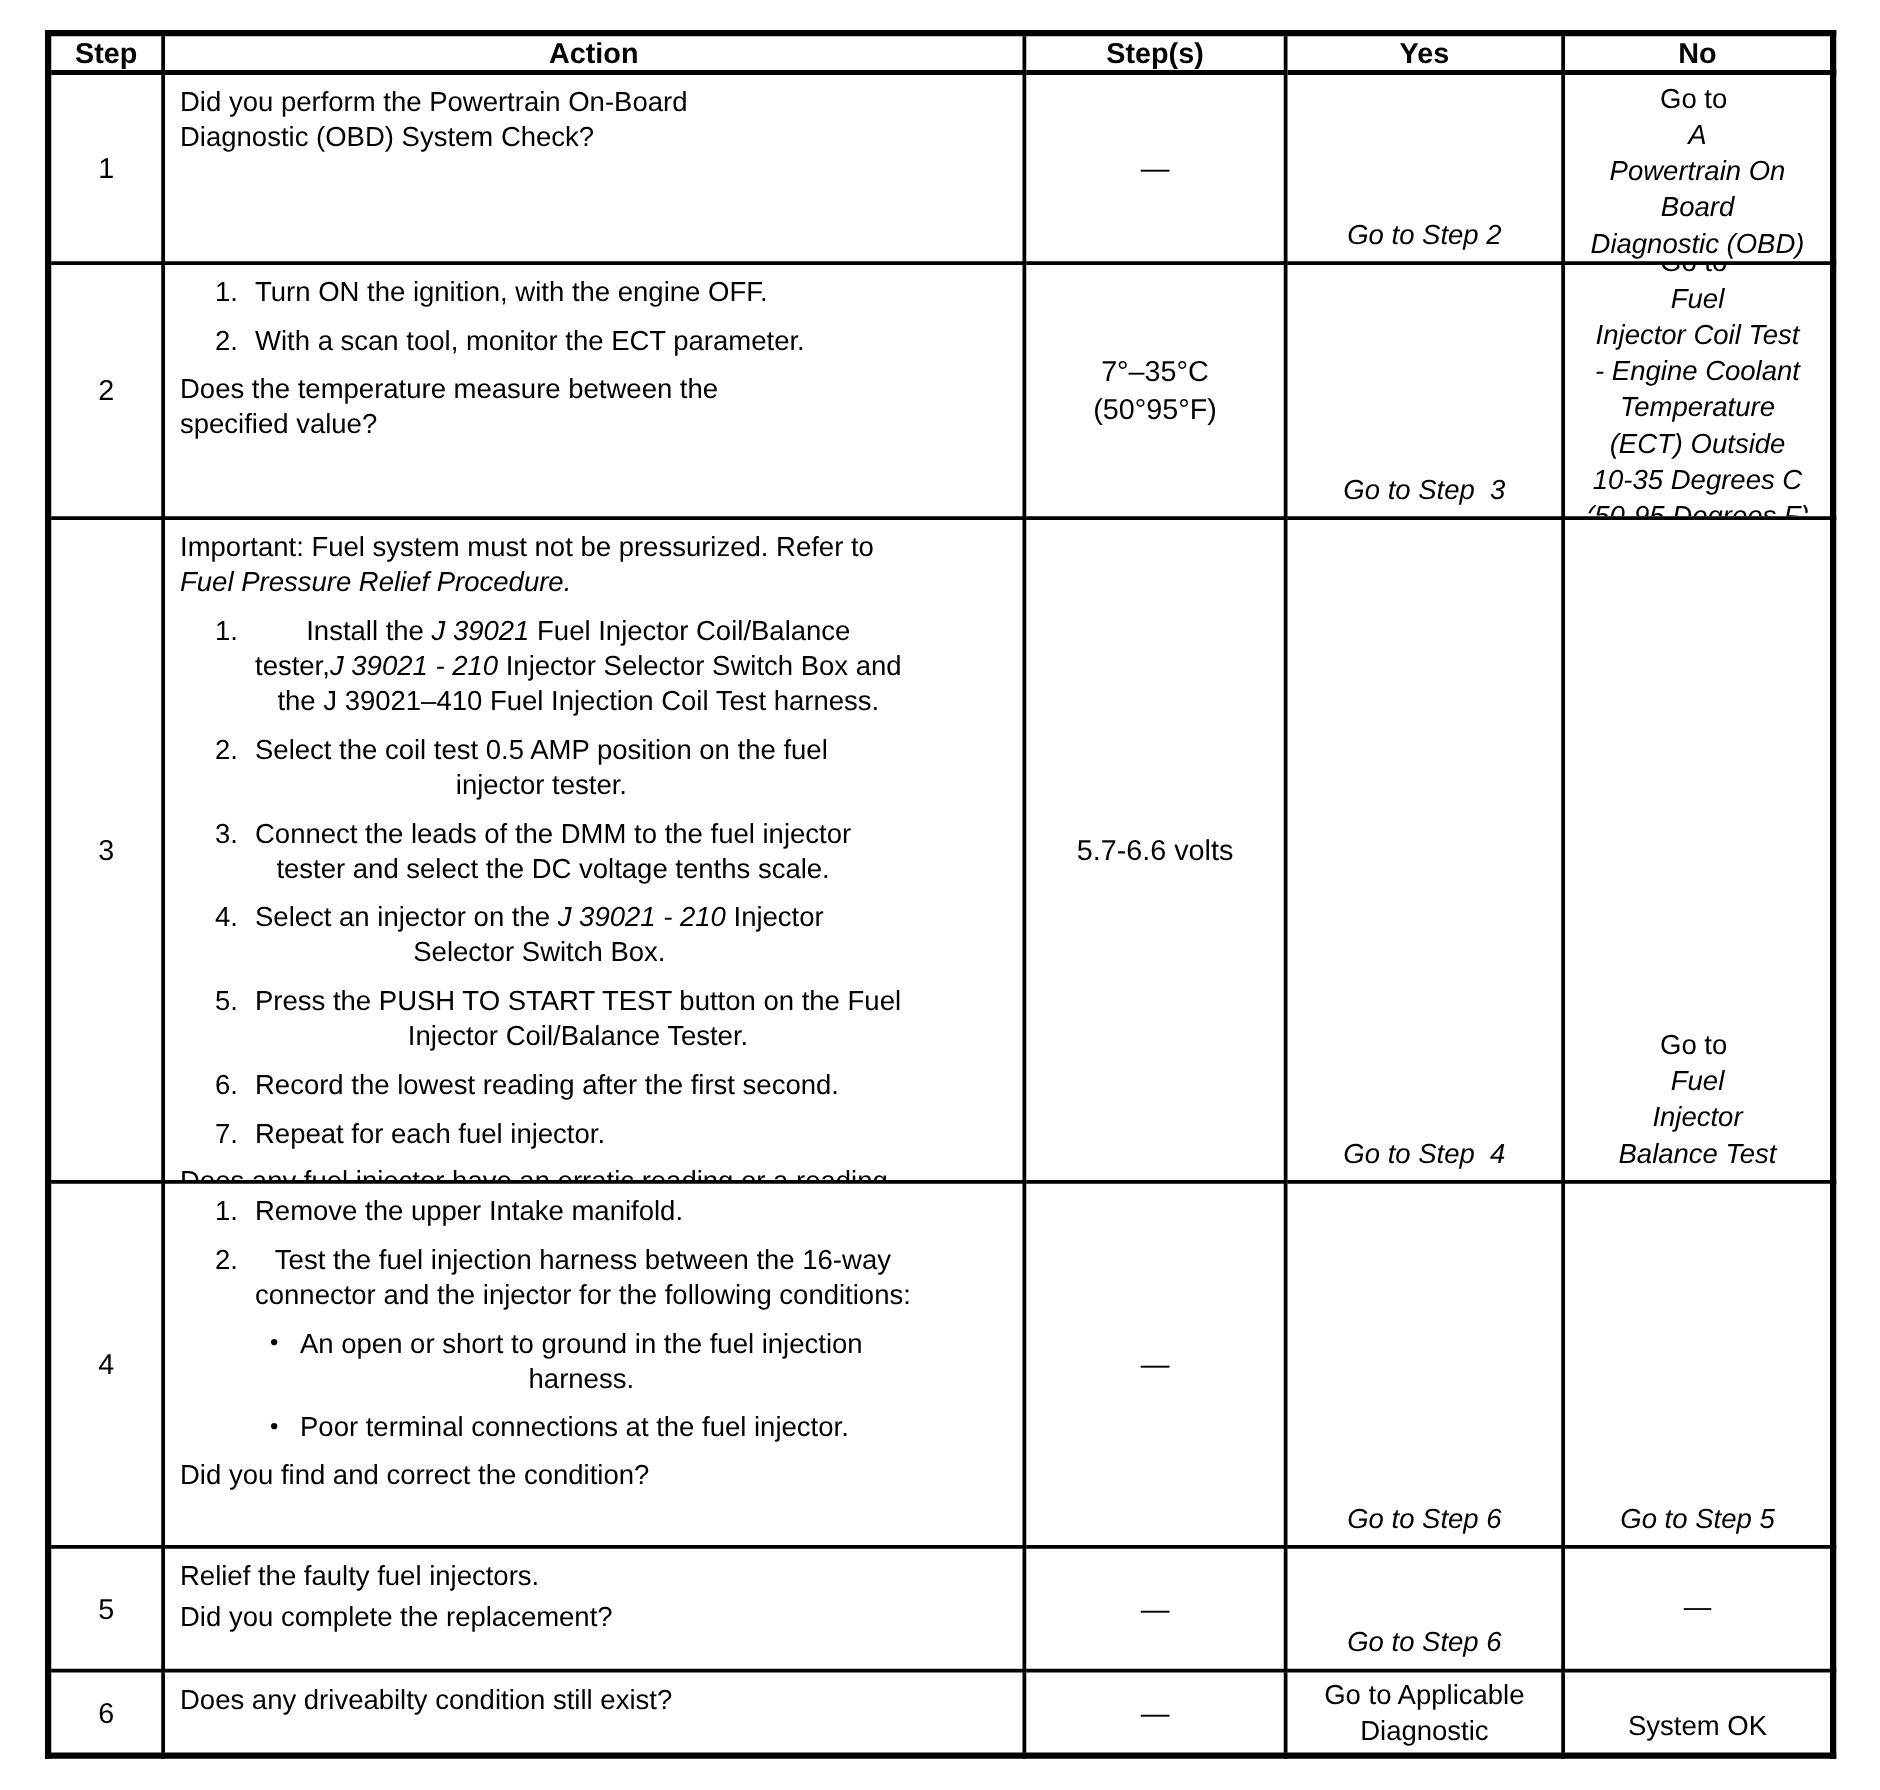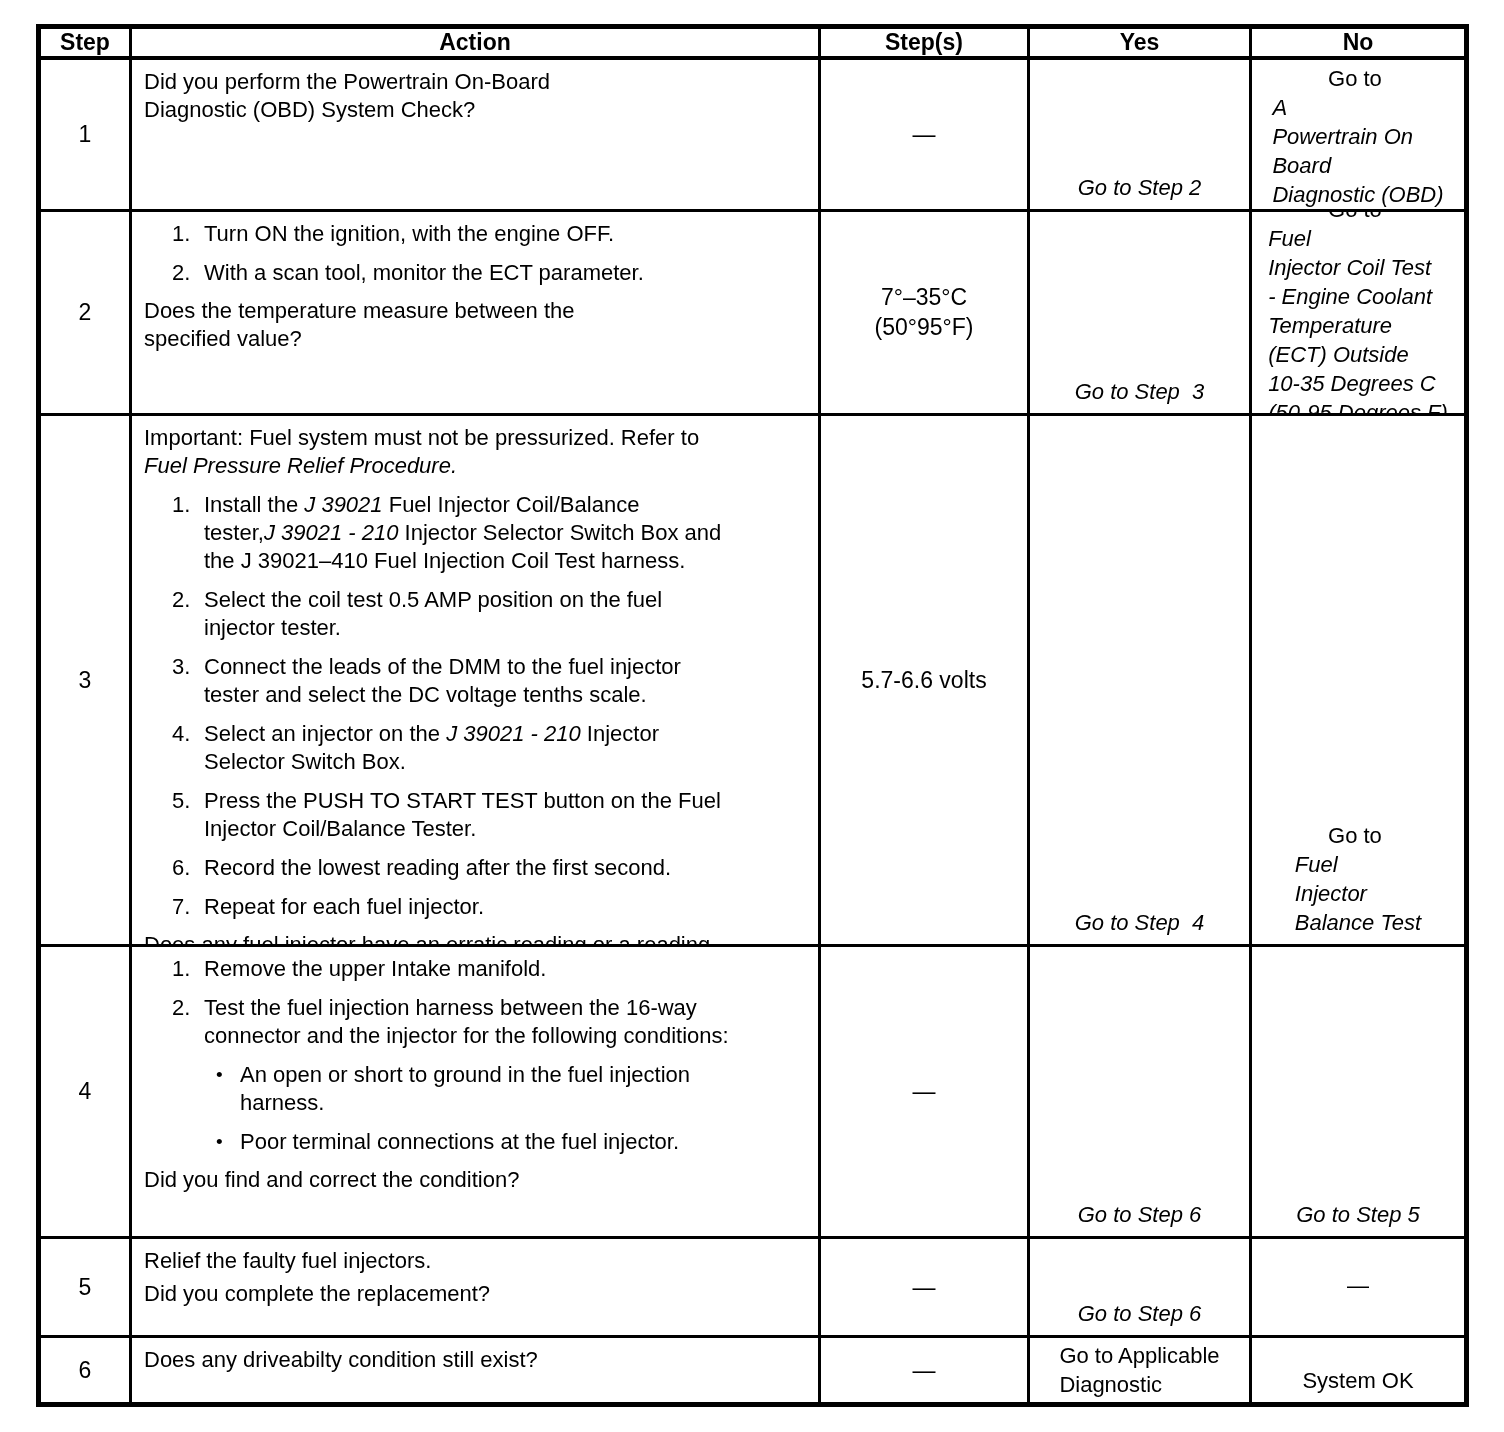"Go to" .nav-box { border-radius: none -> 31px; text-align: none -> center }
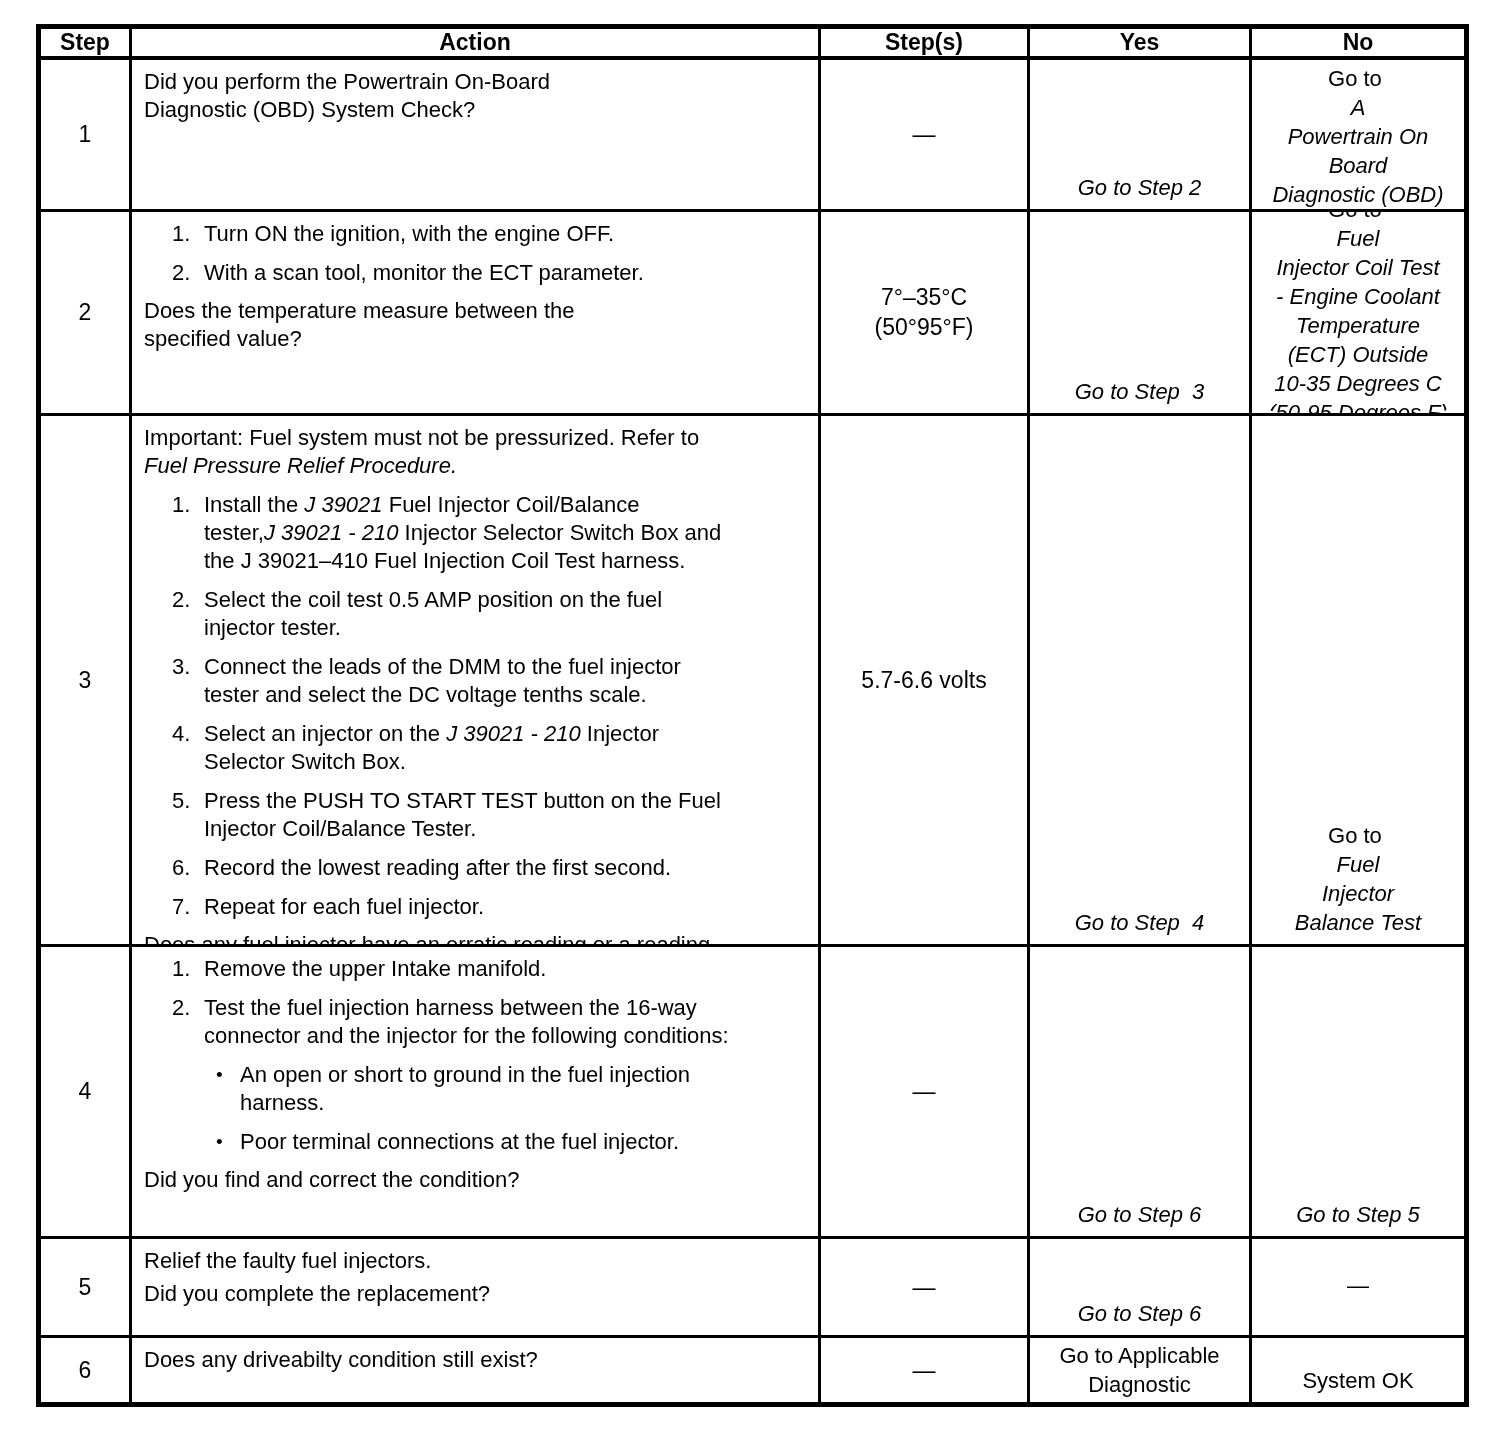"Turn ON the ignition, with" .itxt { text-align: none -> center }
